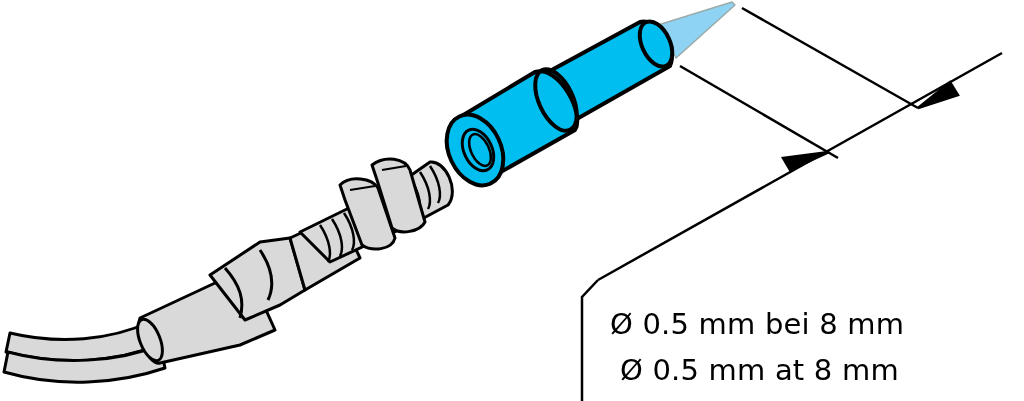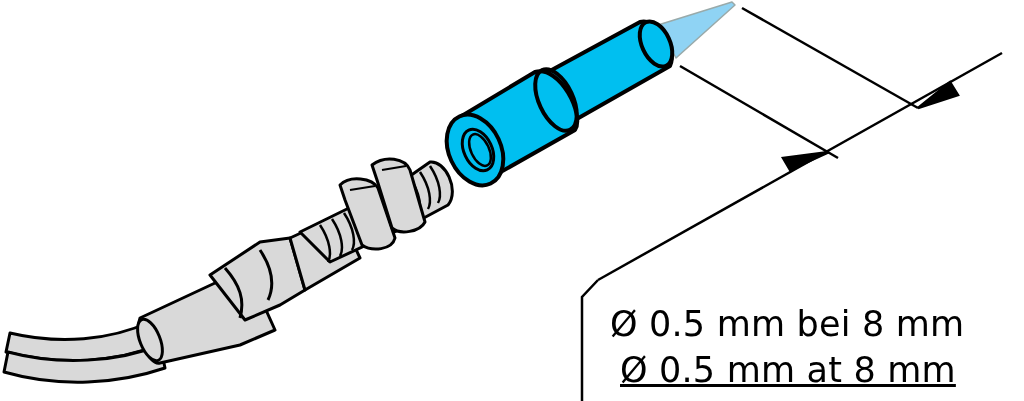"Ø 0.5 mm bei 8" .label-line { font-size: 35px -> 29px }
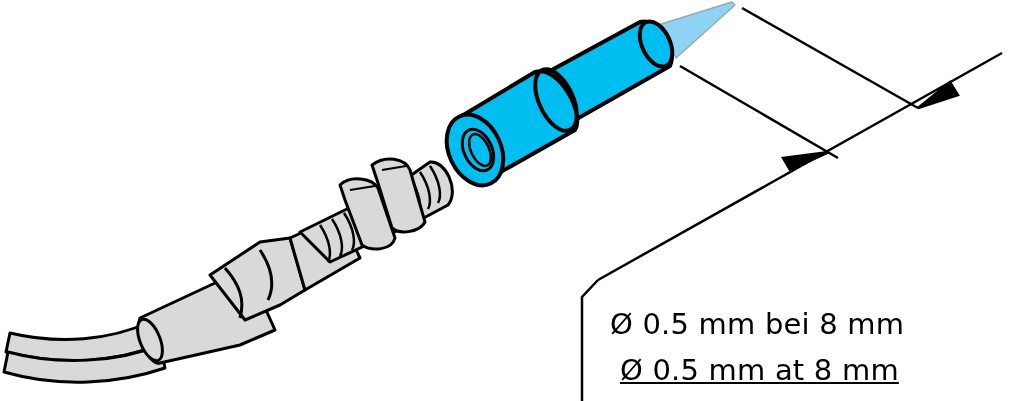"Ø 0.5 mm at 8" .line-en { text-decoration: underline -> none }
